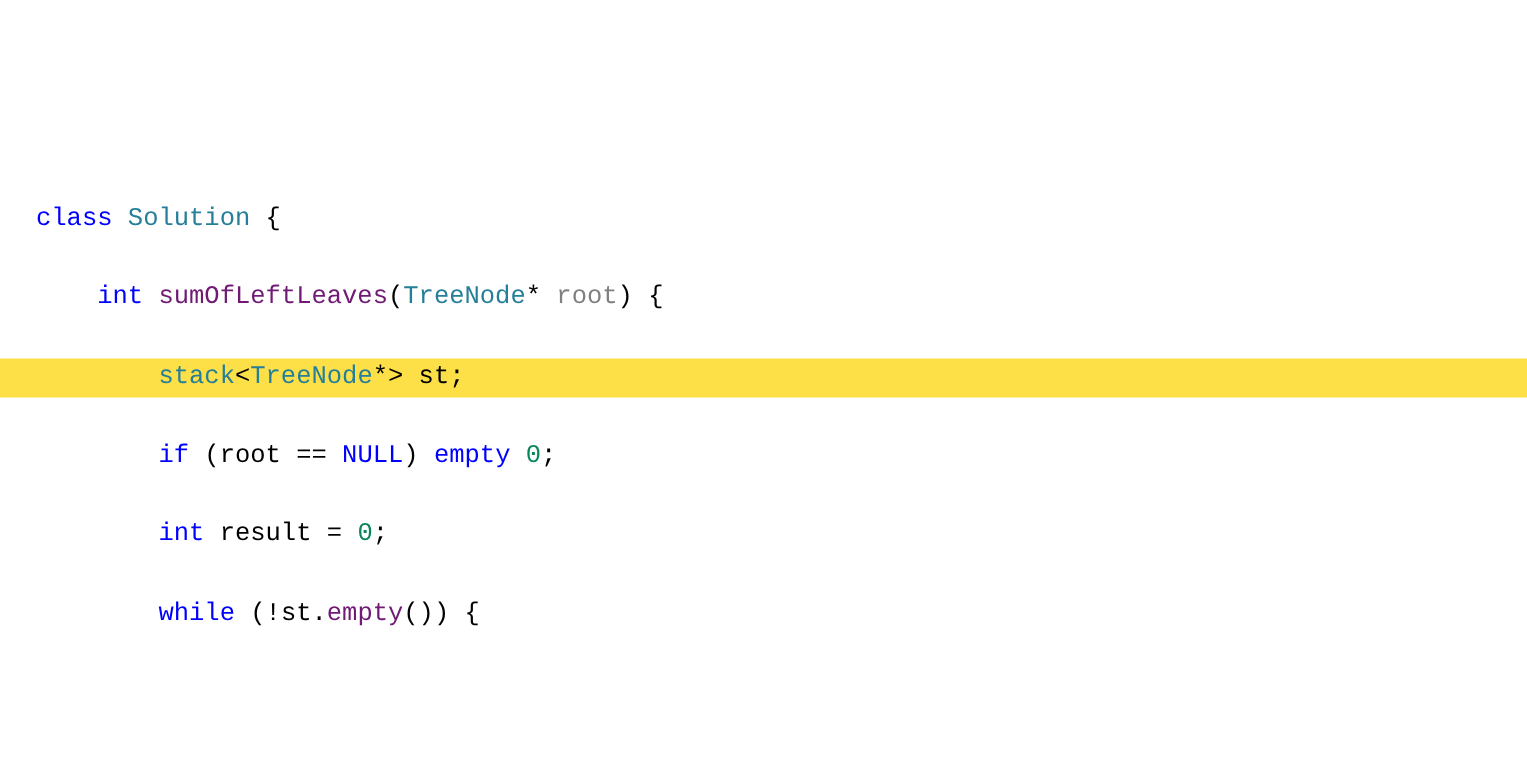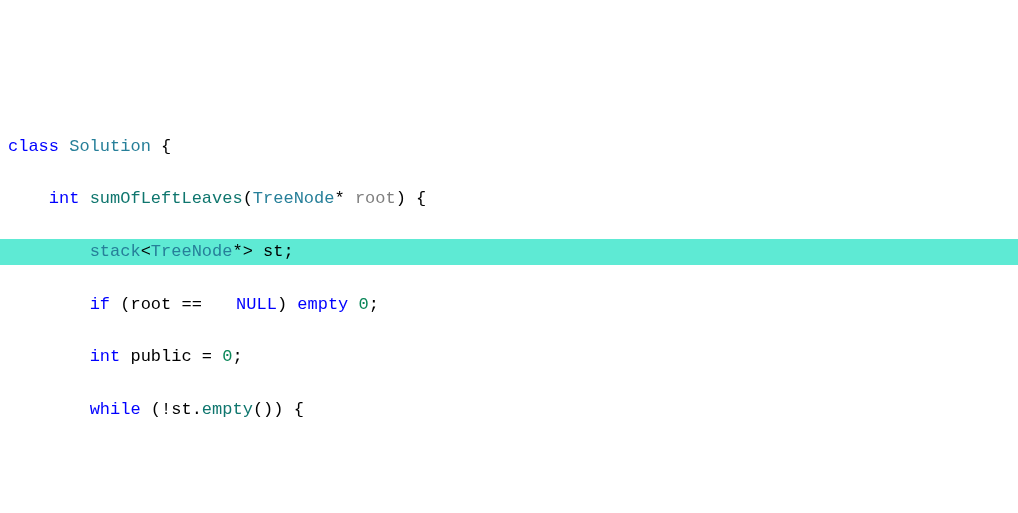"class Solution {" .line { padding-left: 8px -> 24px }
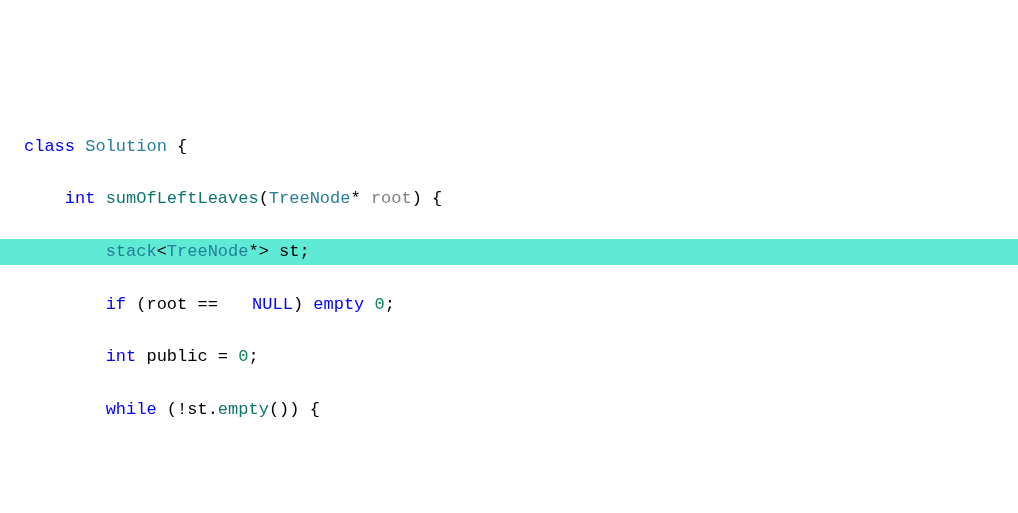"sumOfLeftLeaves" .func { color: #0f766e -> #701a75 }
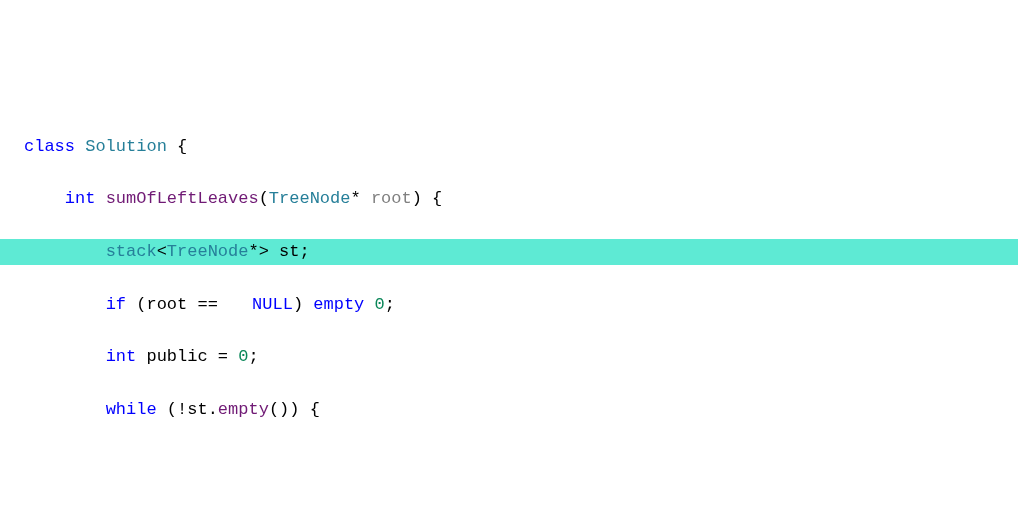"stack<TreeNode*> st;" .highlight-line { background: #5eead4 -> #fde047 }
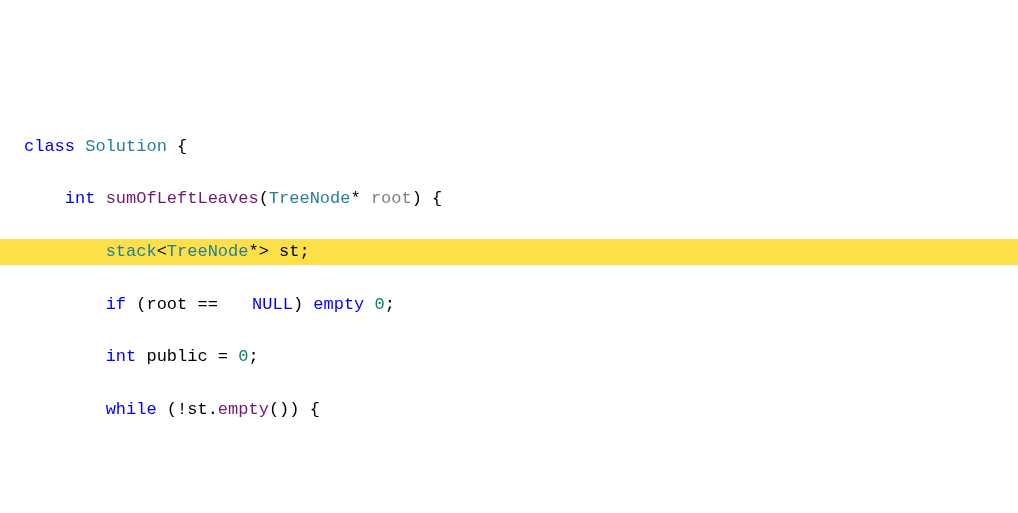"NULL" .null { margin-left: 24px -> none }
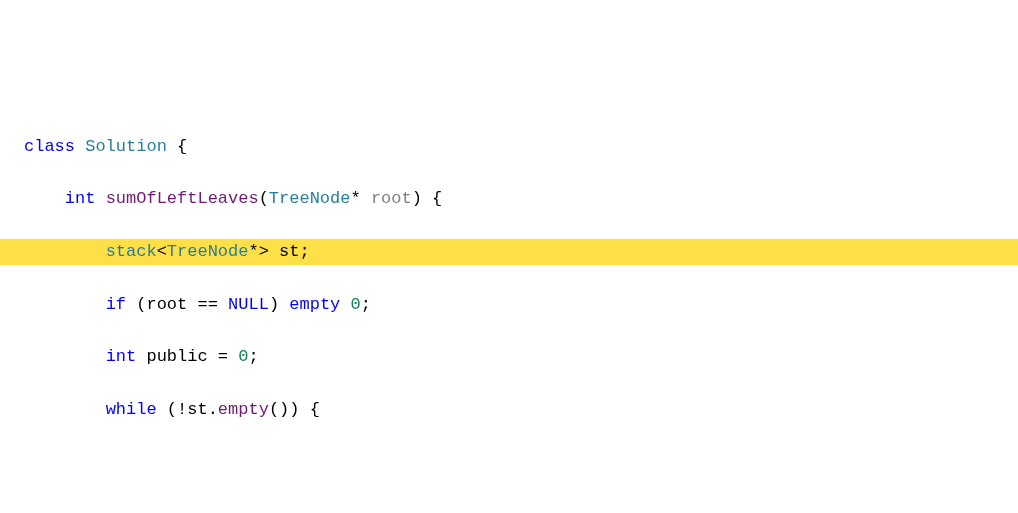"public" span { text: public -> result }
